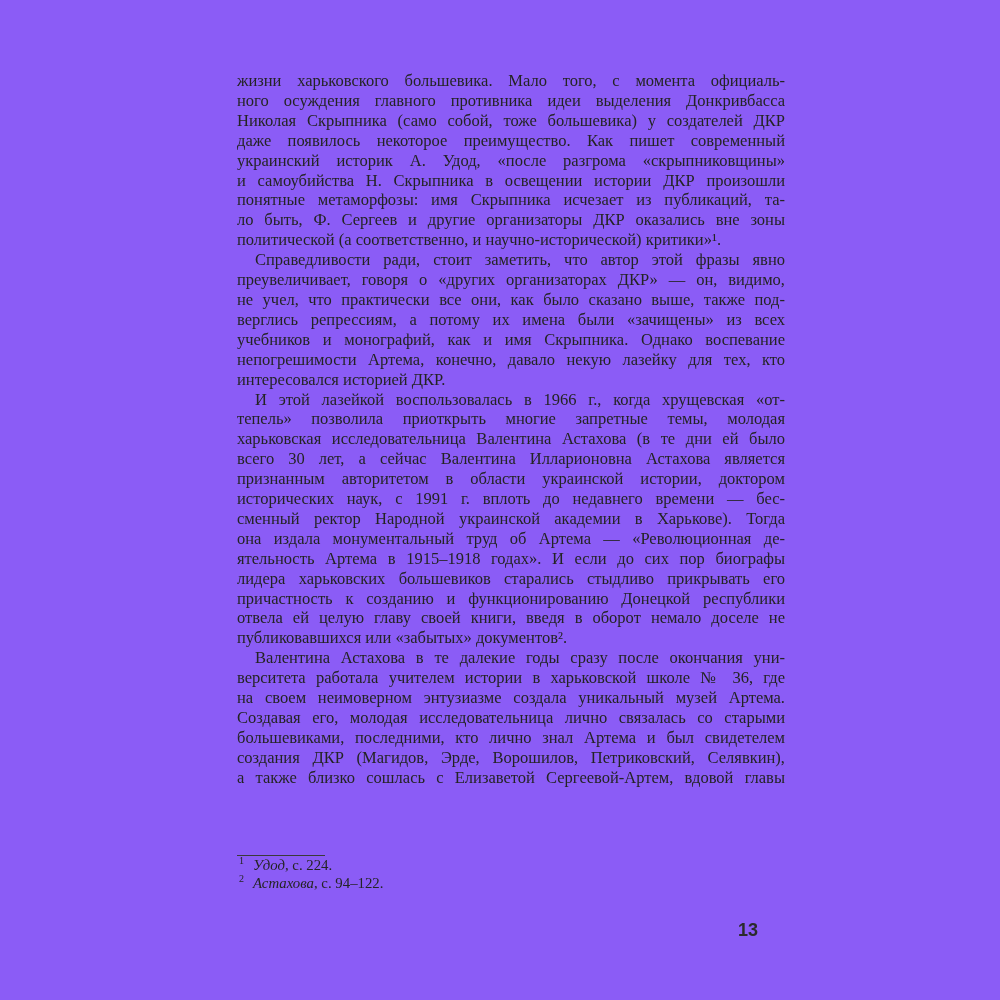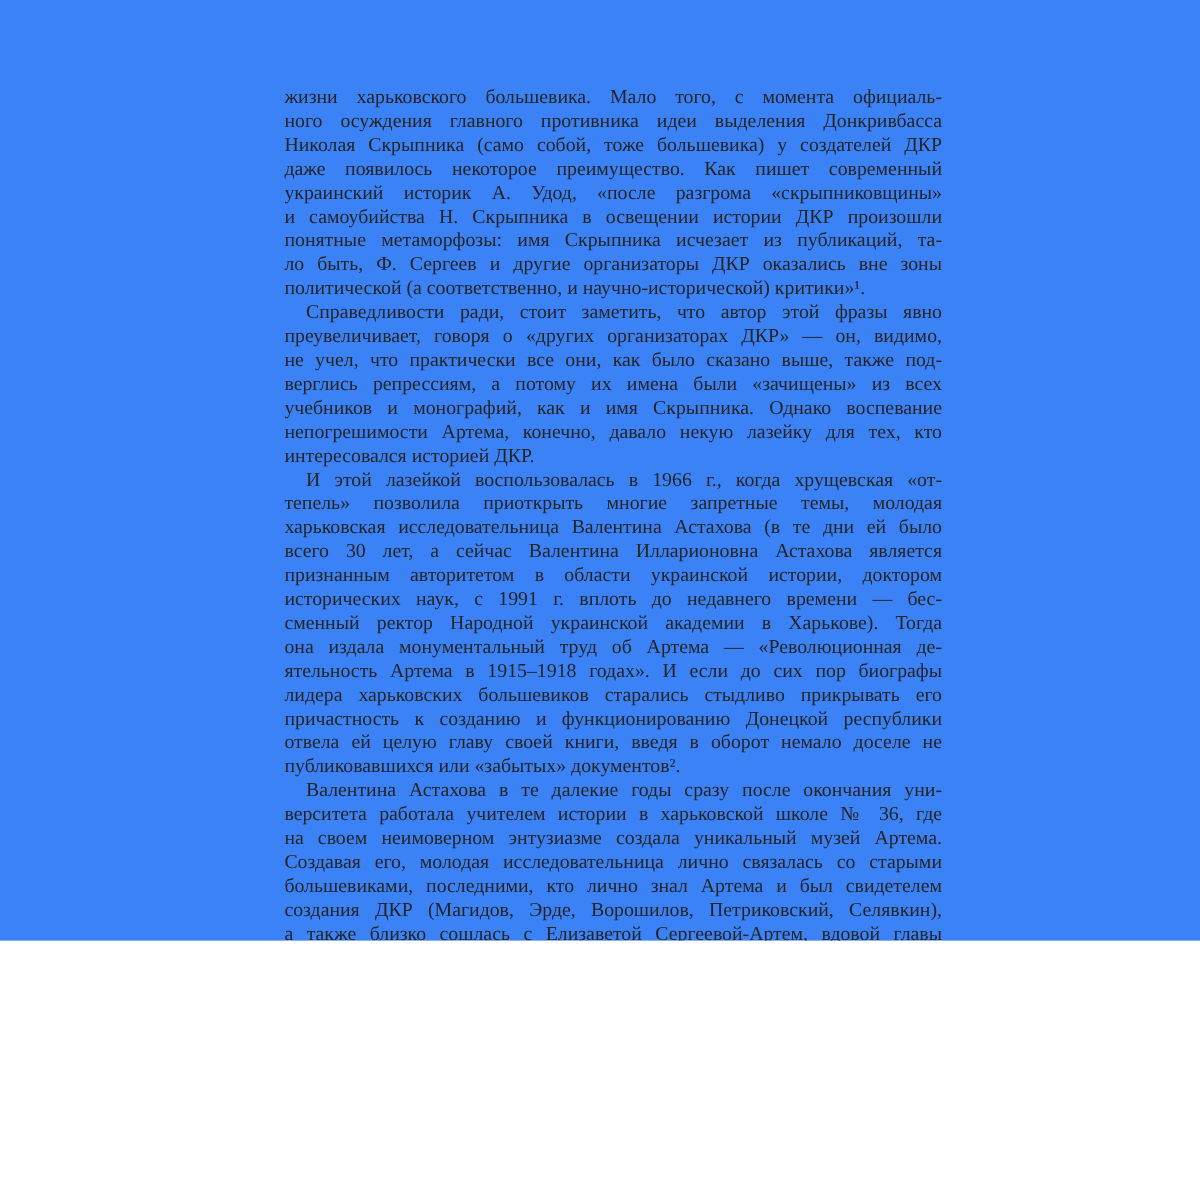"жизни харьковского большевика. Мало" .page { background: #3b82f6 -> #8b5cf6; height: 784px -> 1000px }
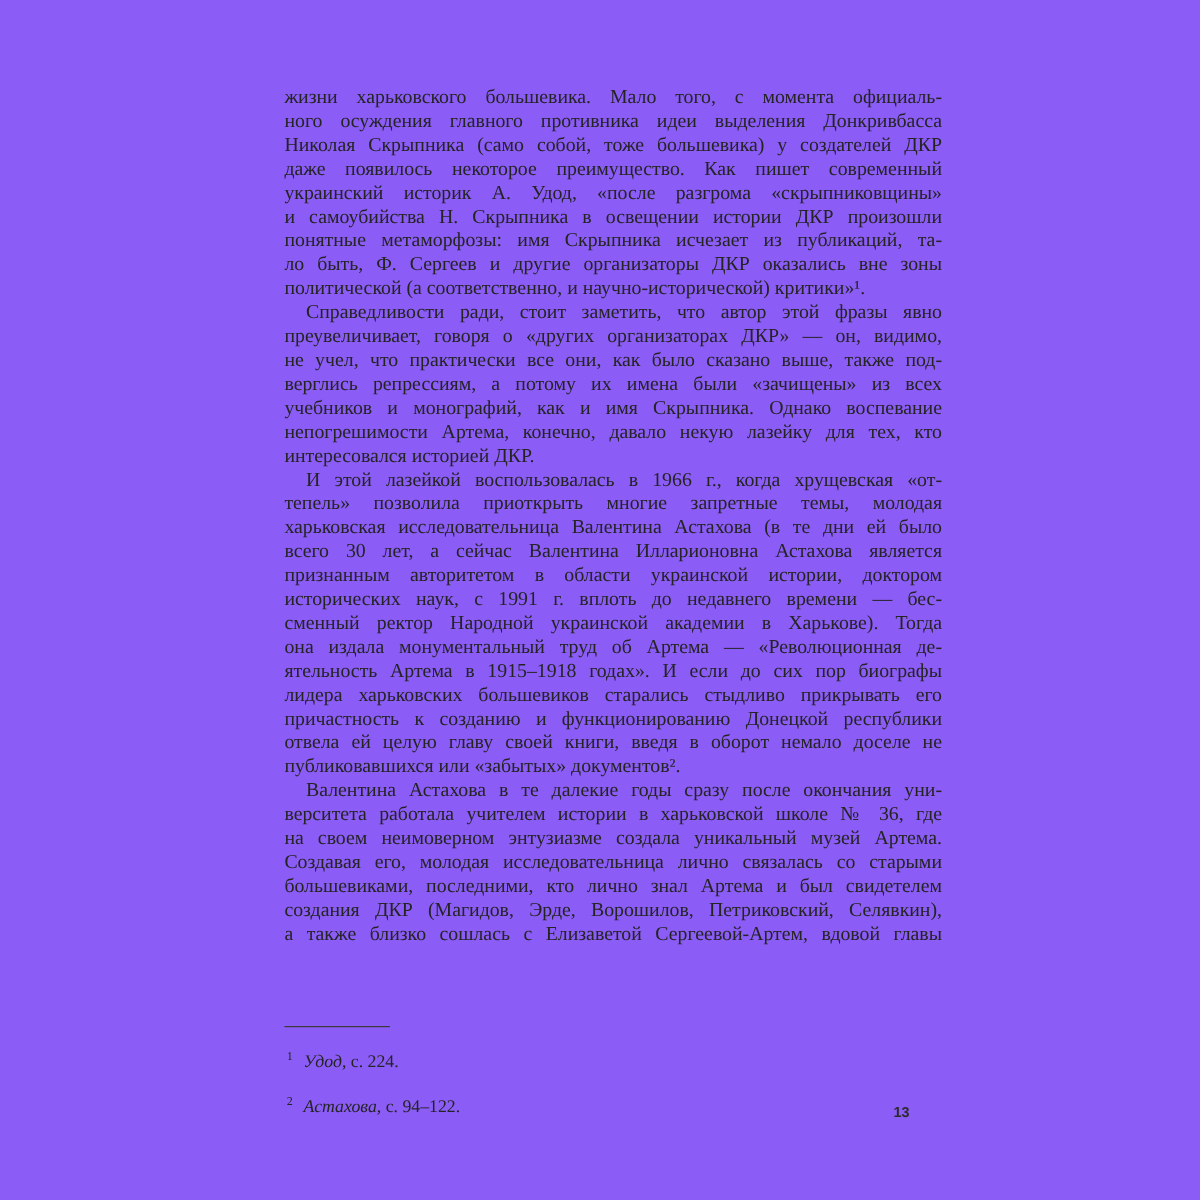"1 Удод, с. 224." .fn { margin-top: 20px -> 0 }
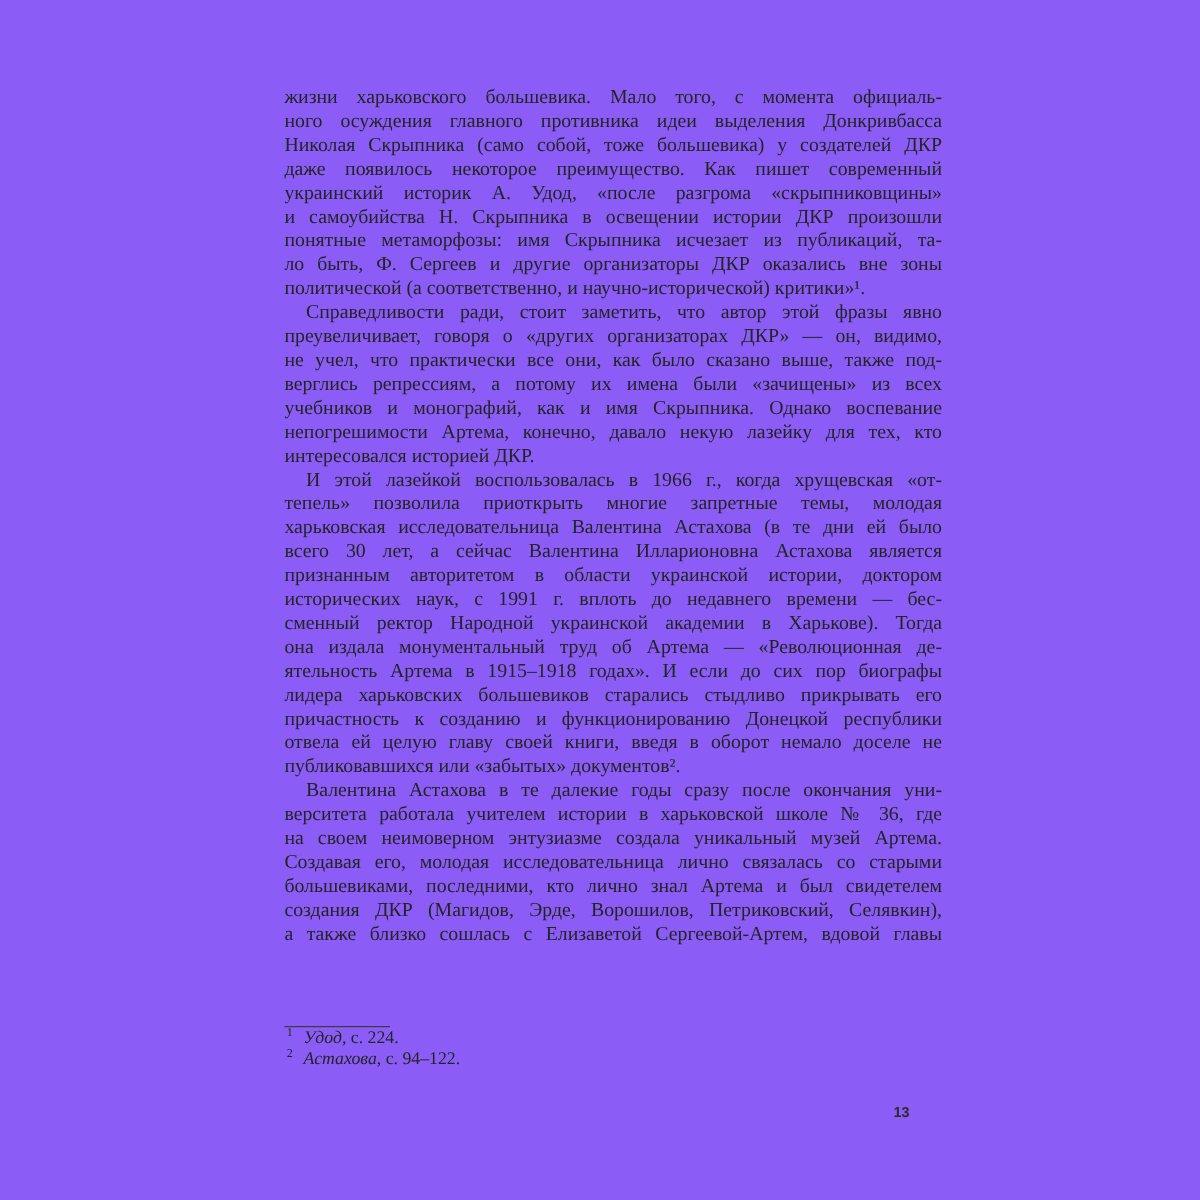"13" .page-number { font-size: 12px -> 18px }
